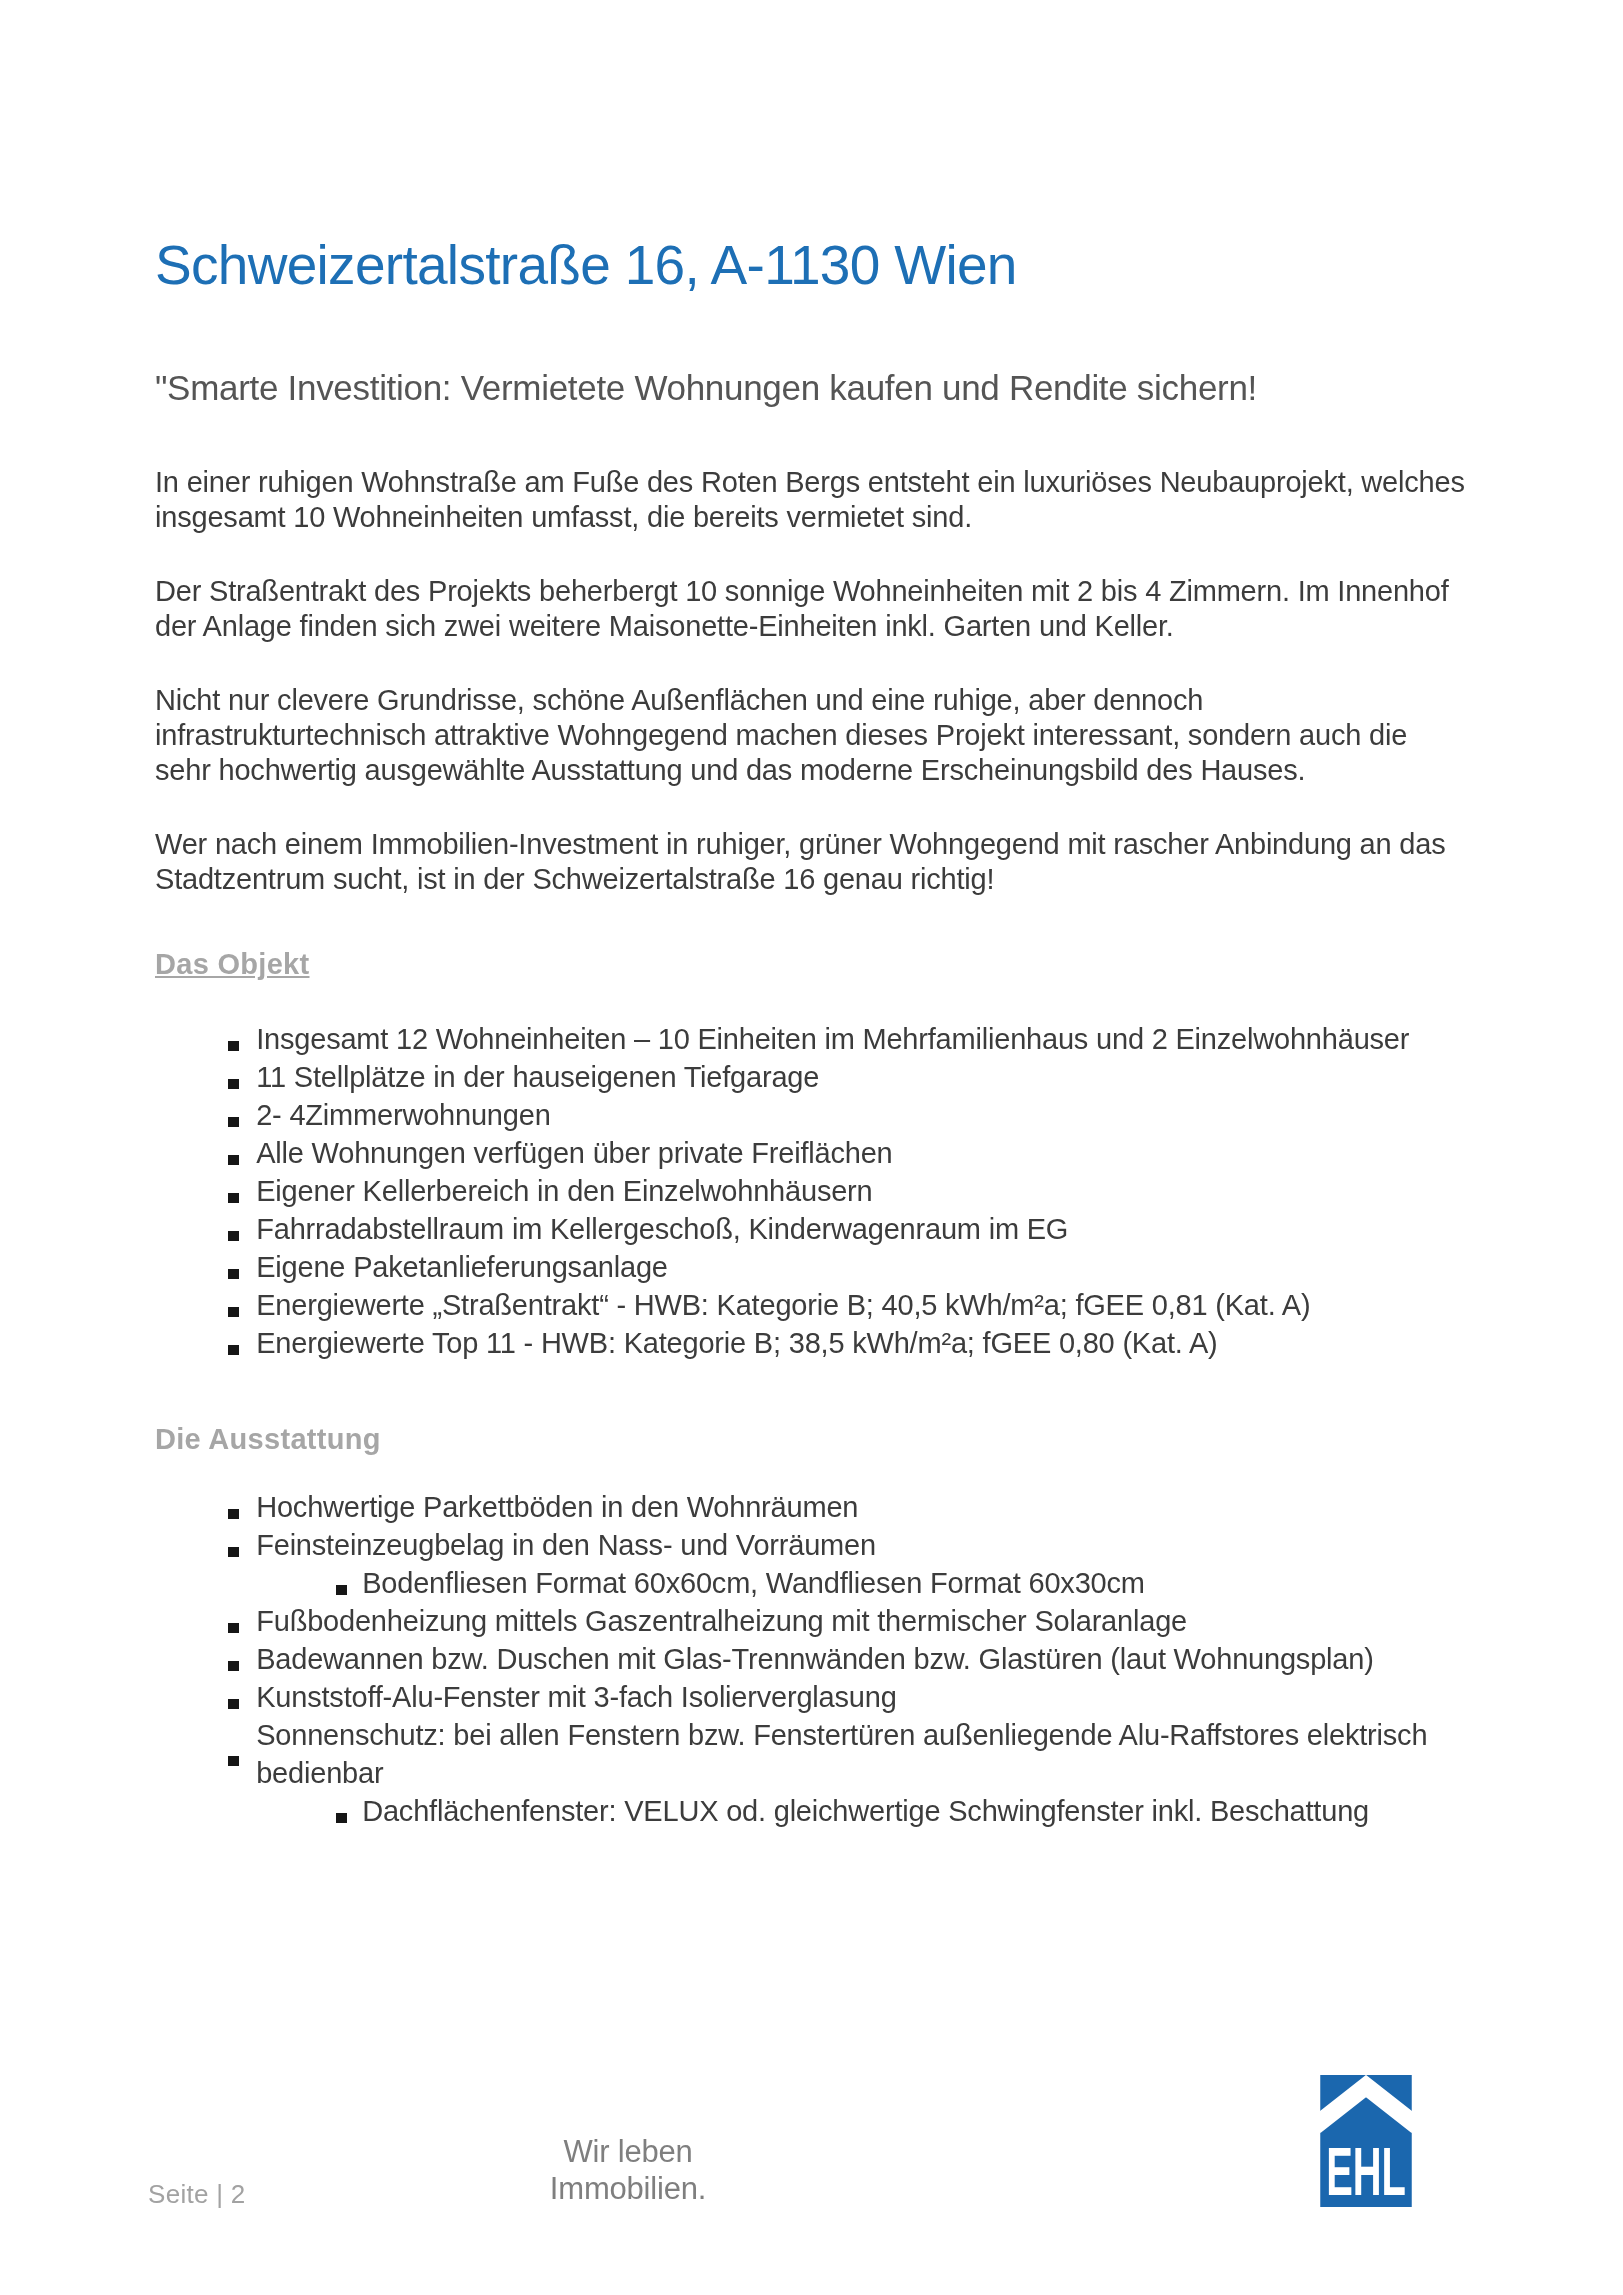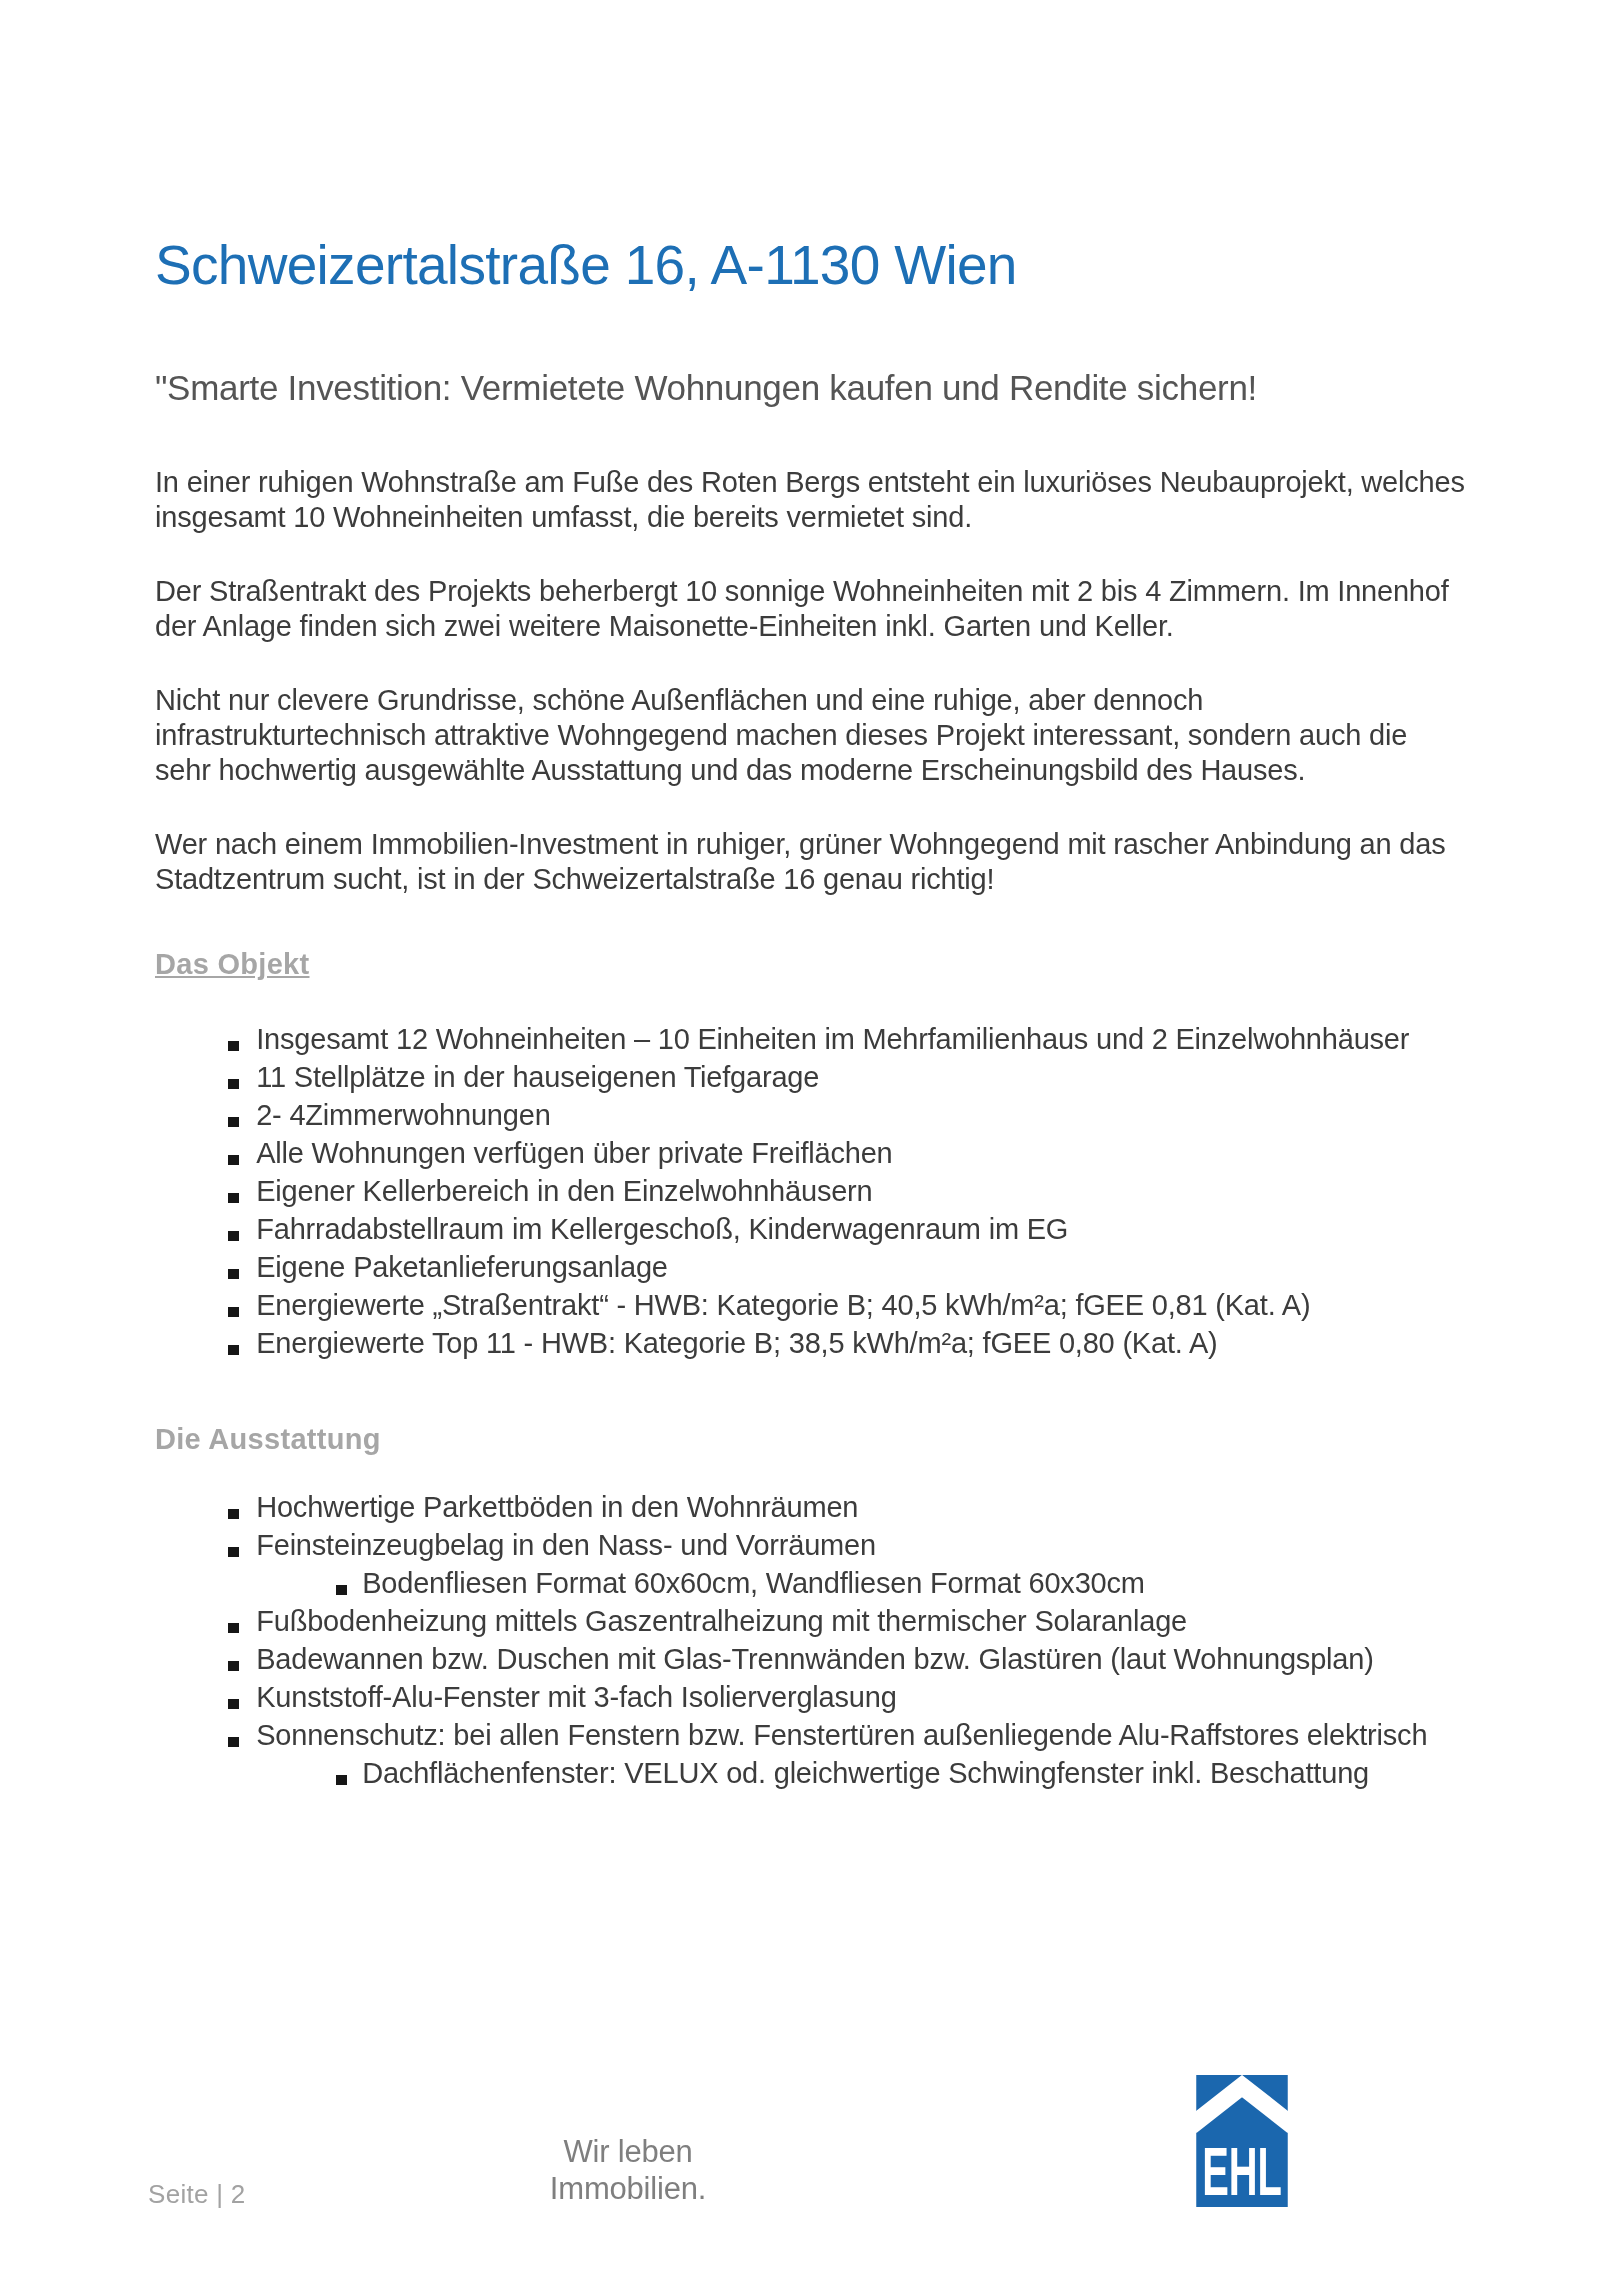"bedienbar" div.tline { html: none -> <div>bedienbar</div> }
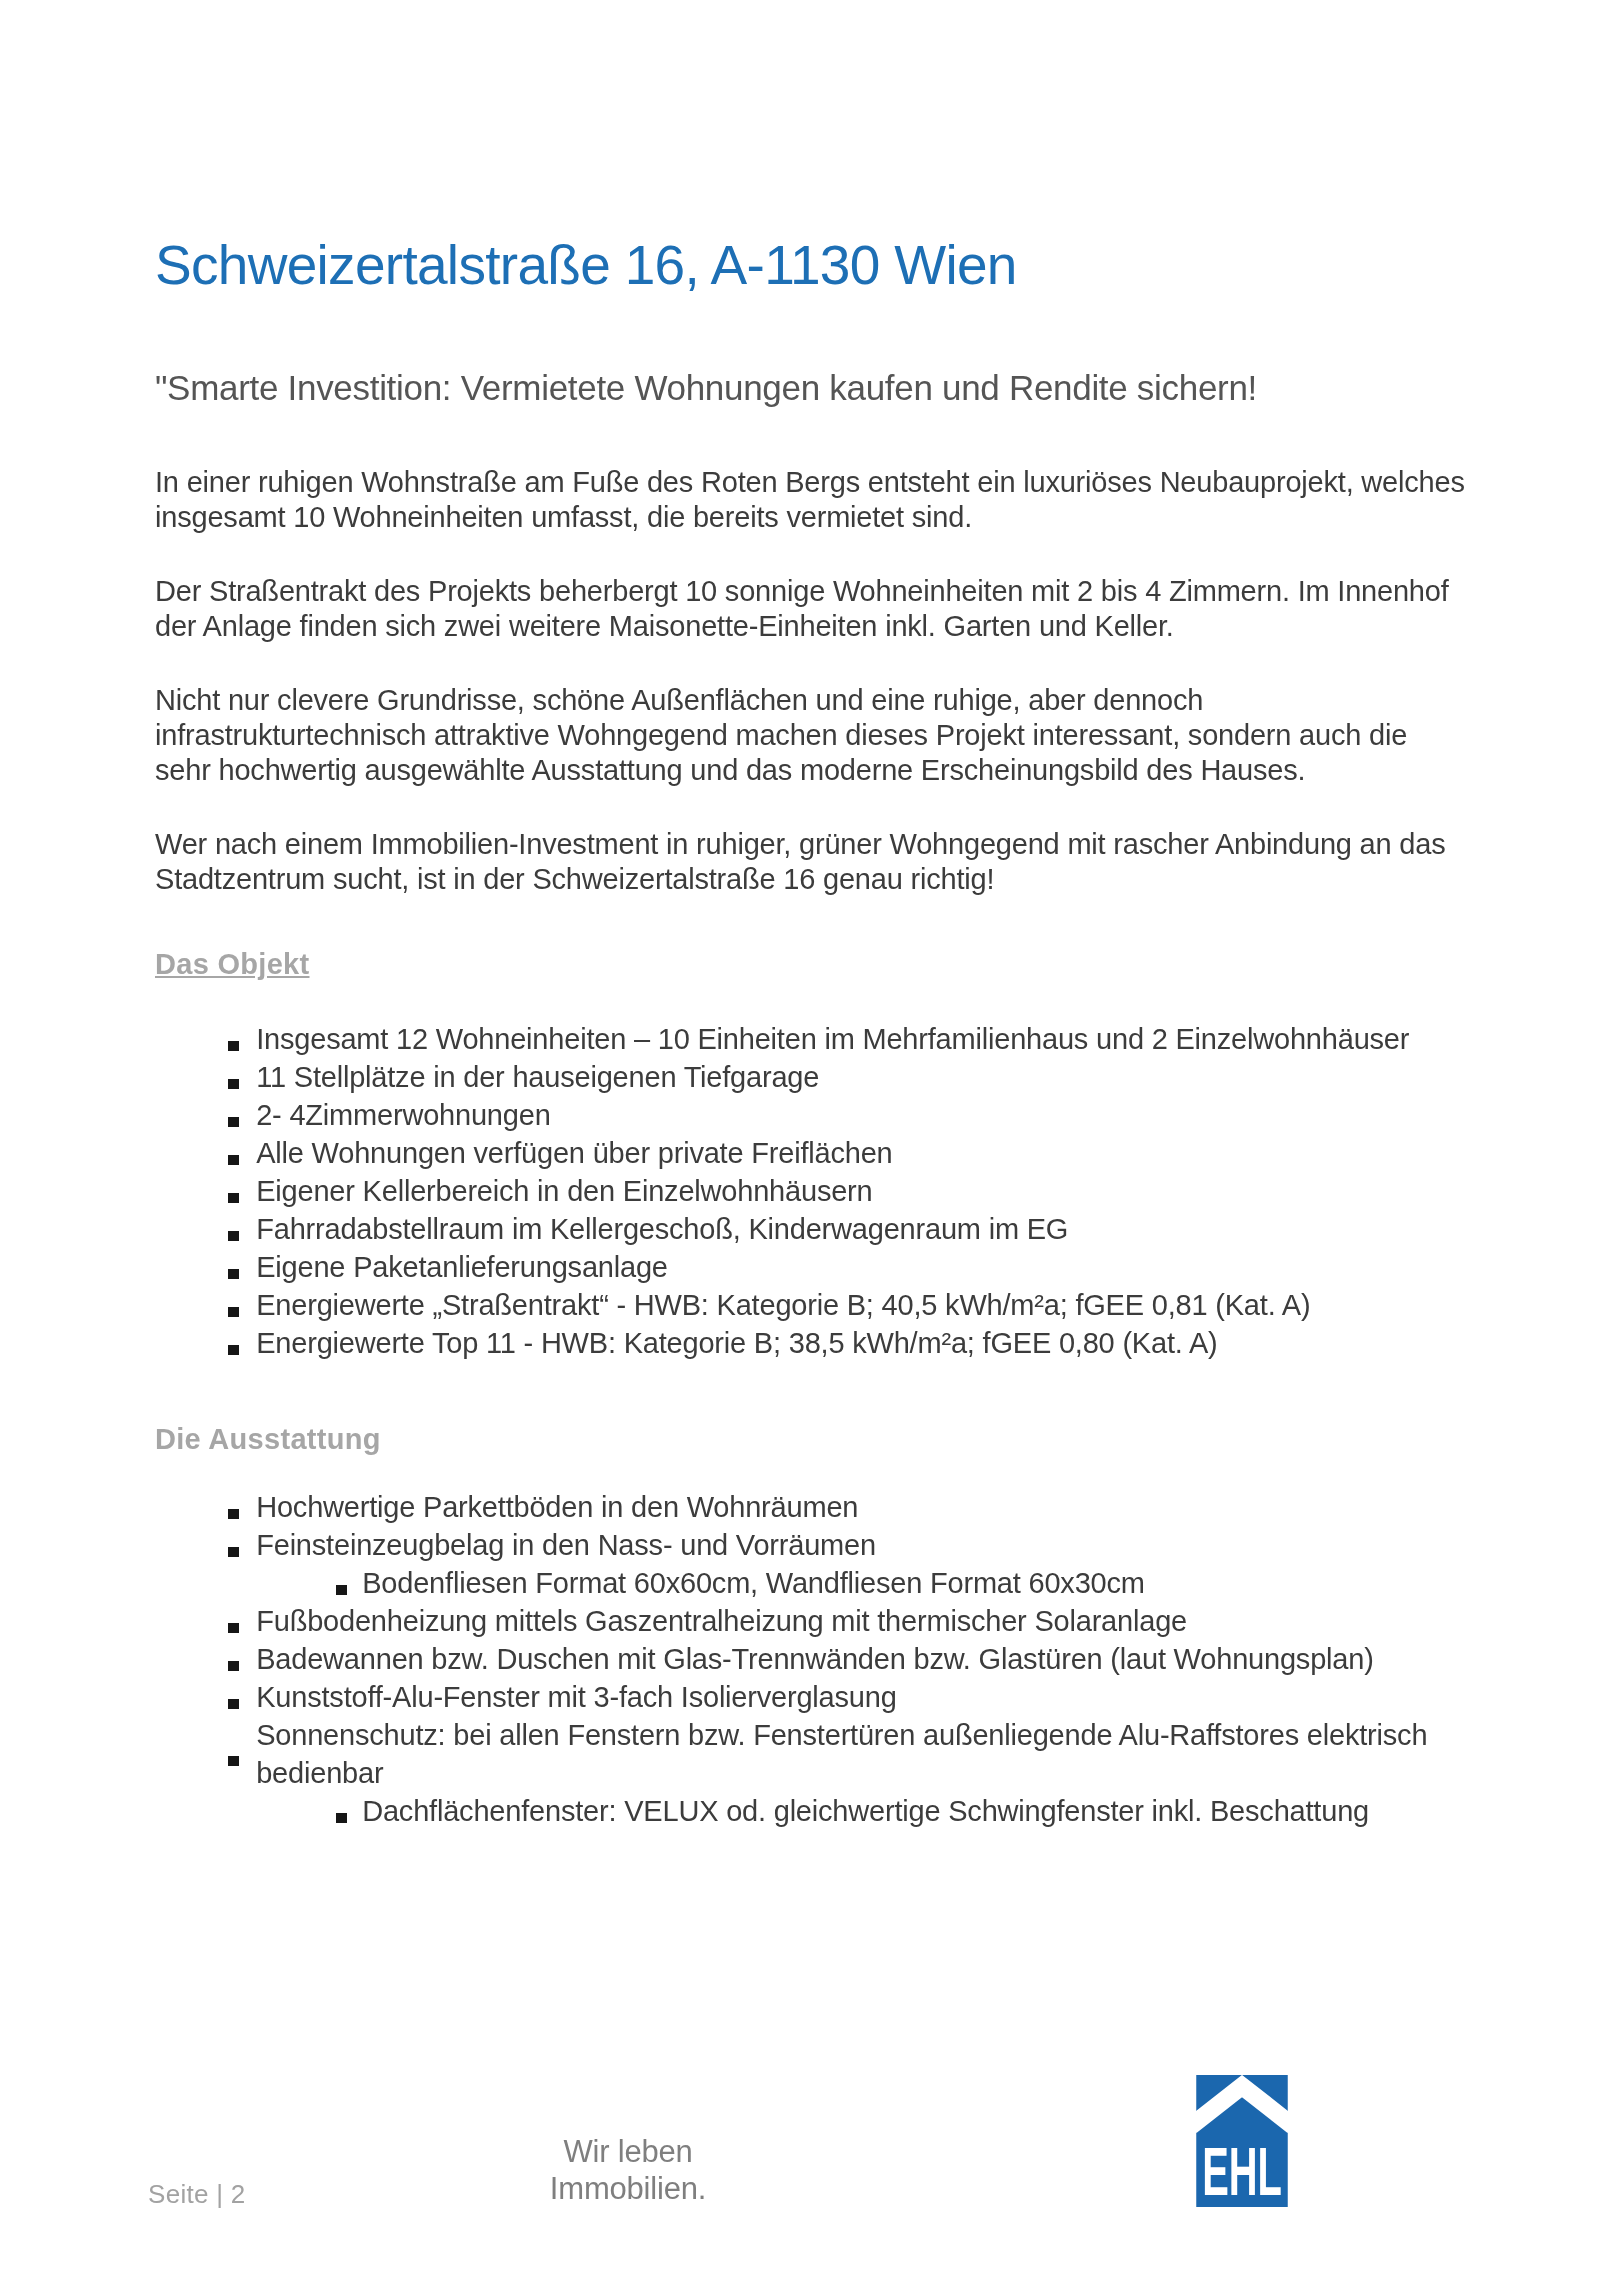"EHL" .logo { left: 1196px -> 1320px }
